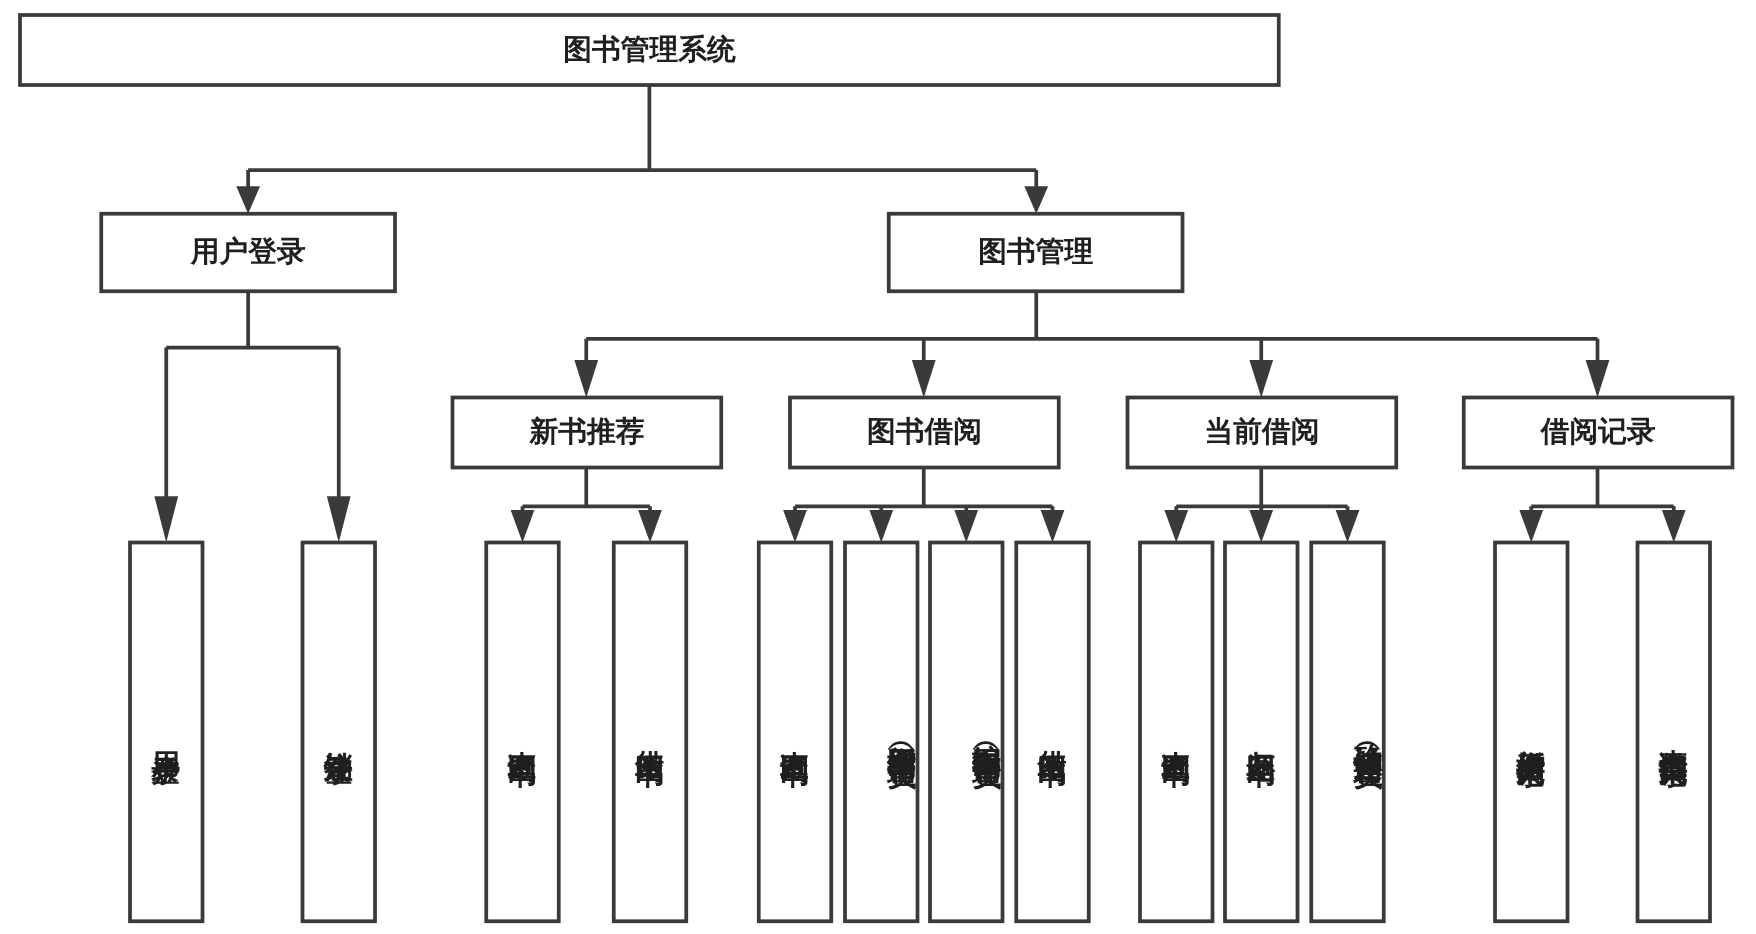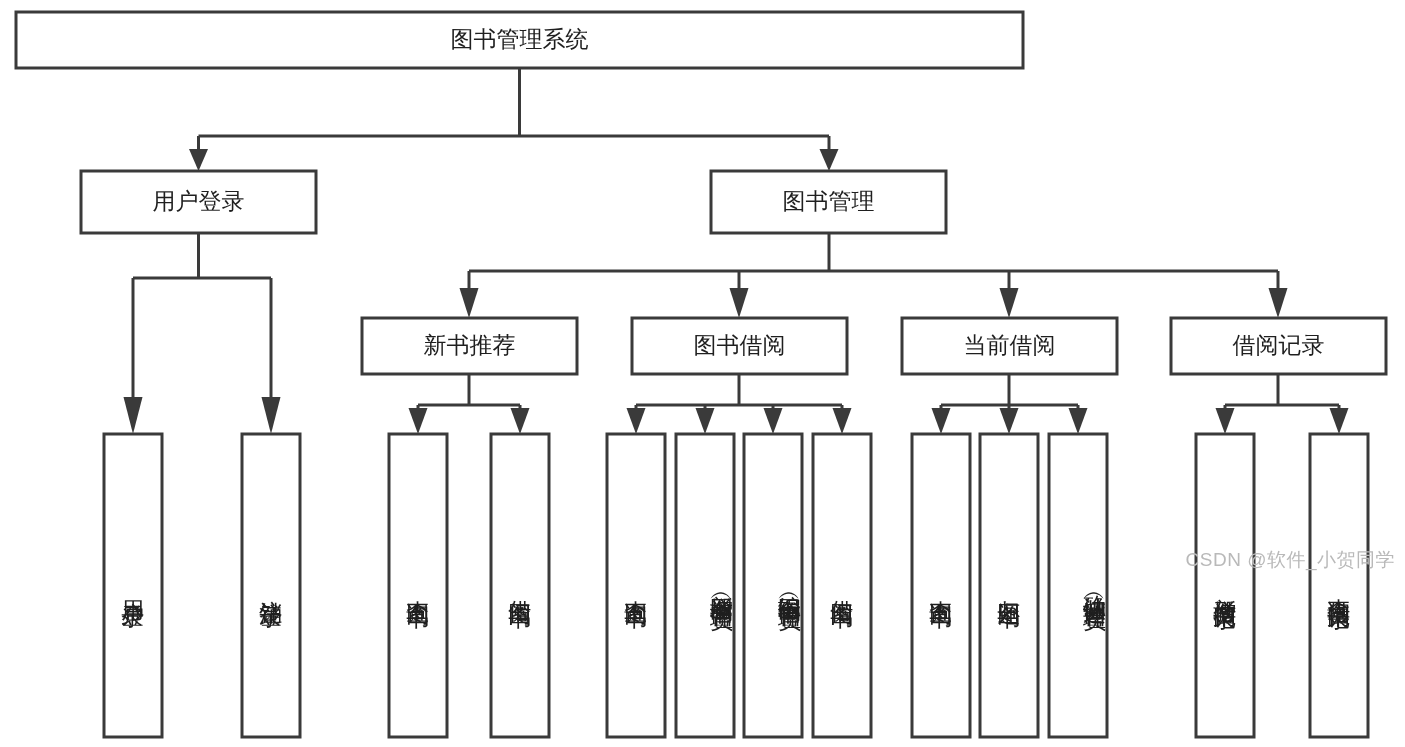"图书管理系统" #diagram-root { font-weight: none -> bold }
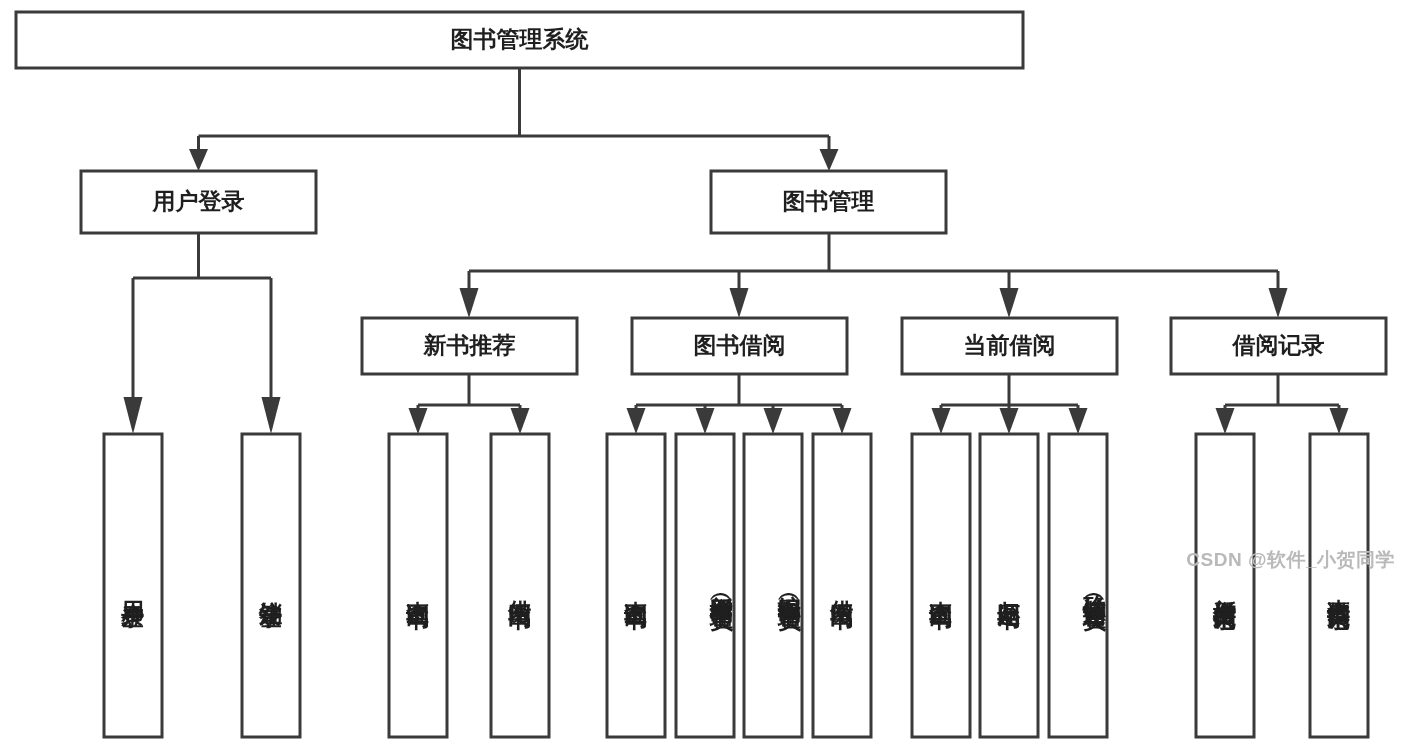"CSDN @软件_小贺同学" div { html: <div>CSDN @软件_小贺同学</div> -> none }
